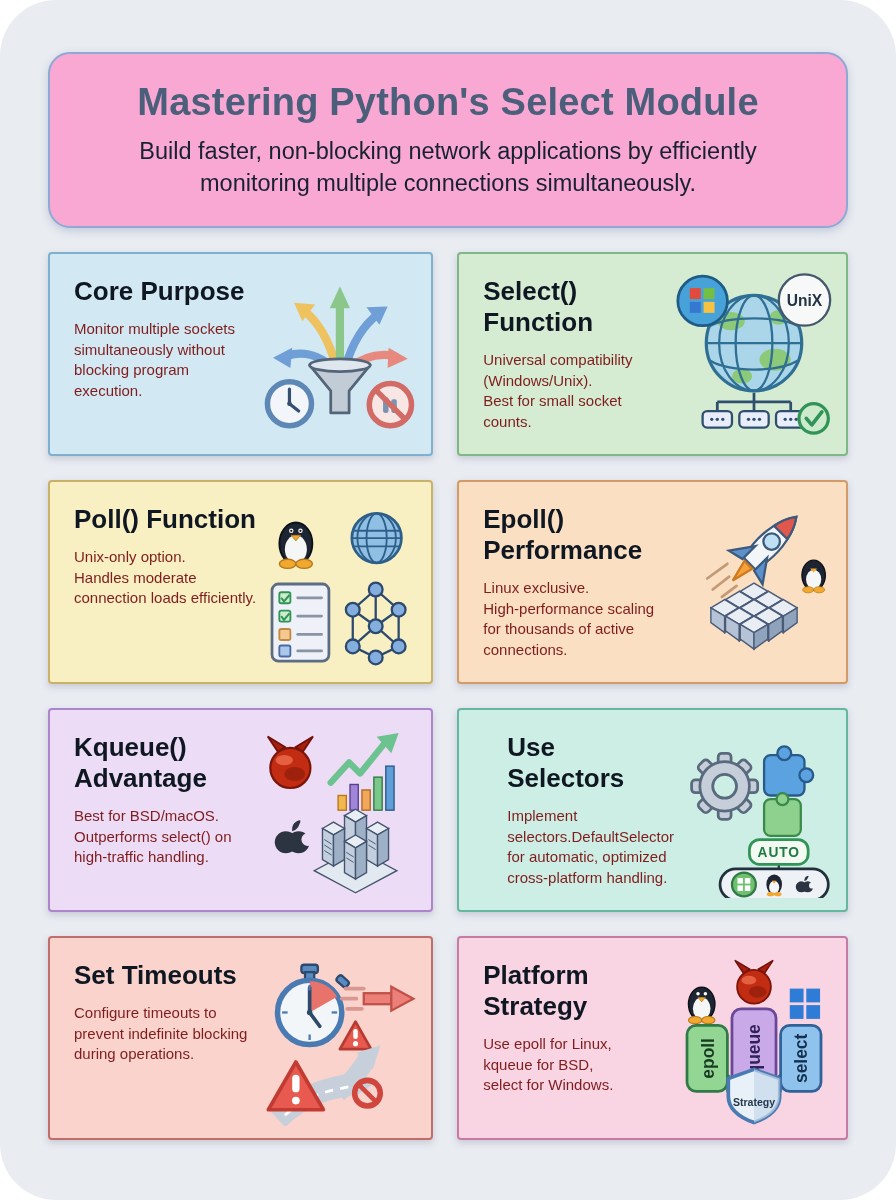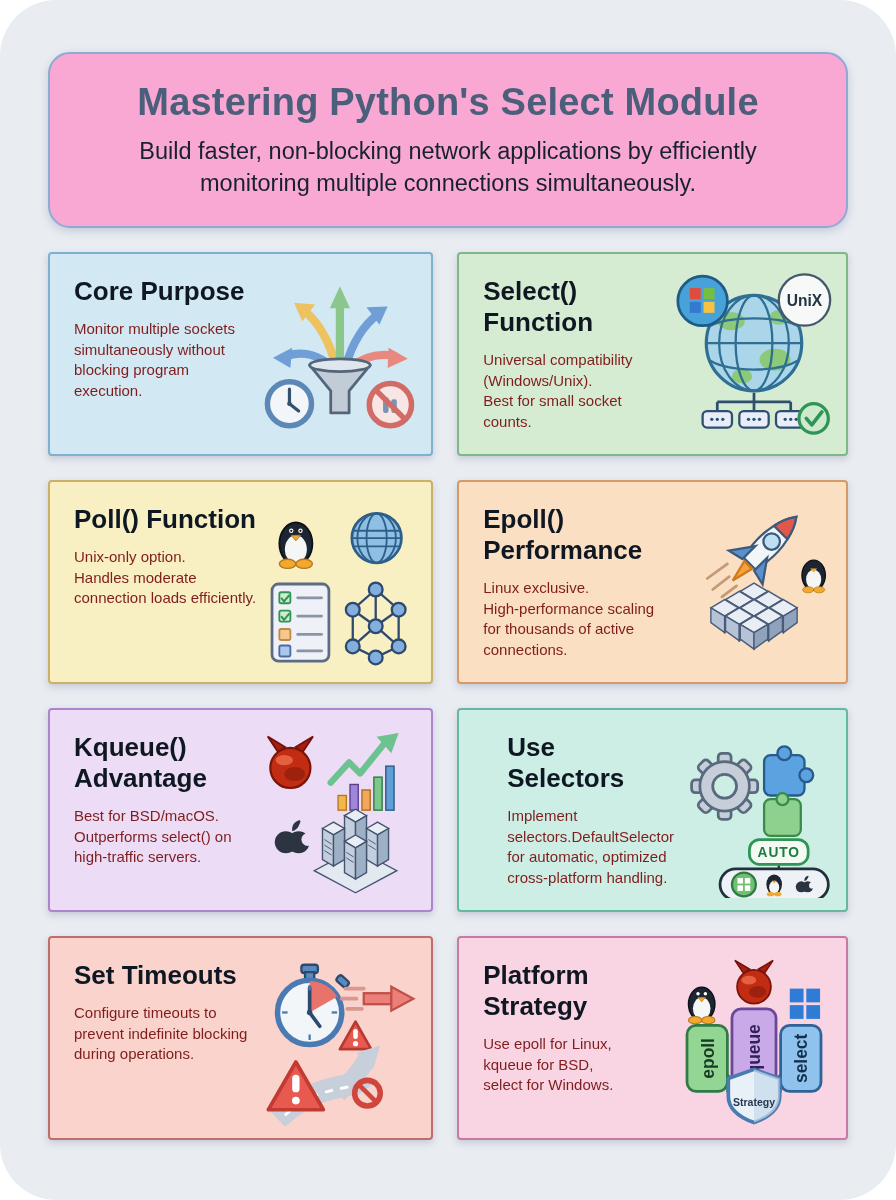"Best for BSD/macOS." p { text: servers -> handling }
